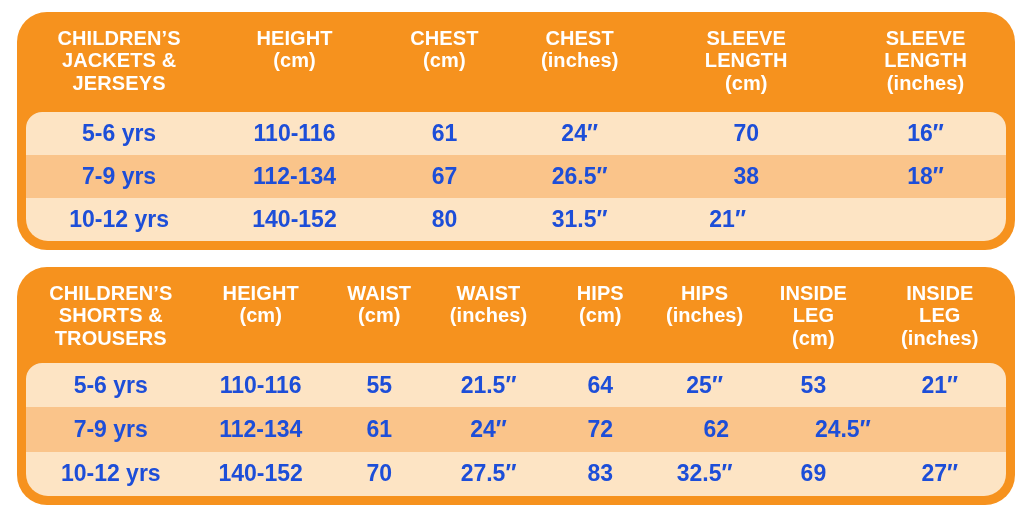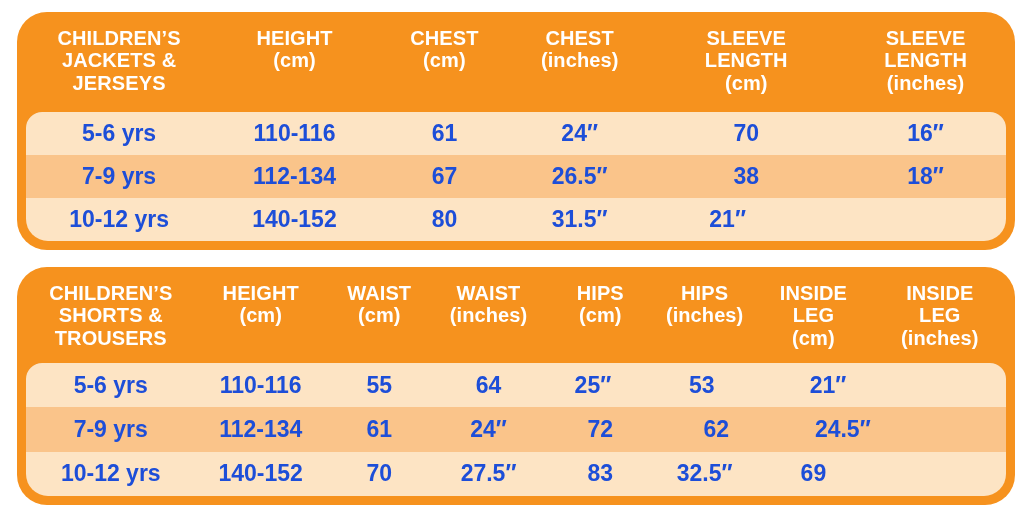"21.5″" div.cell { html: none -> <div>21.5″</div> }
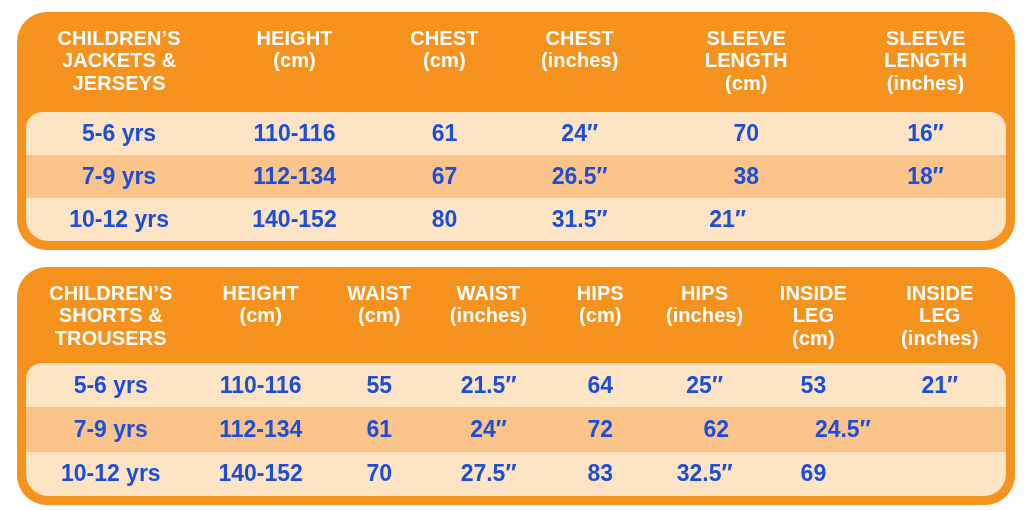"27″" div.cell { html: none -> <div>27″</div> }
